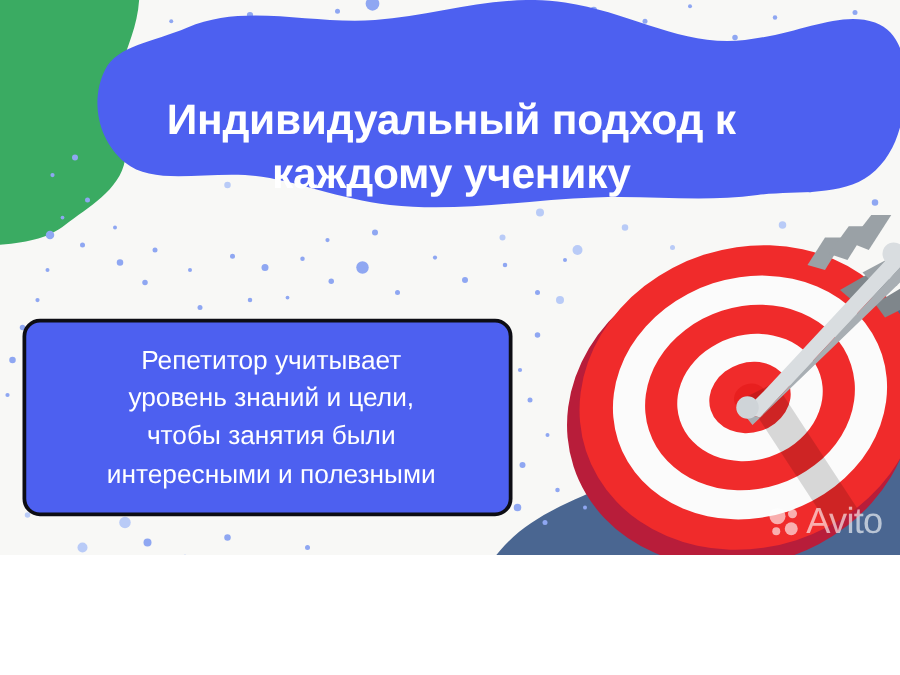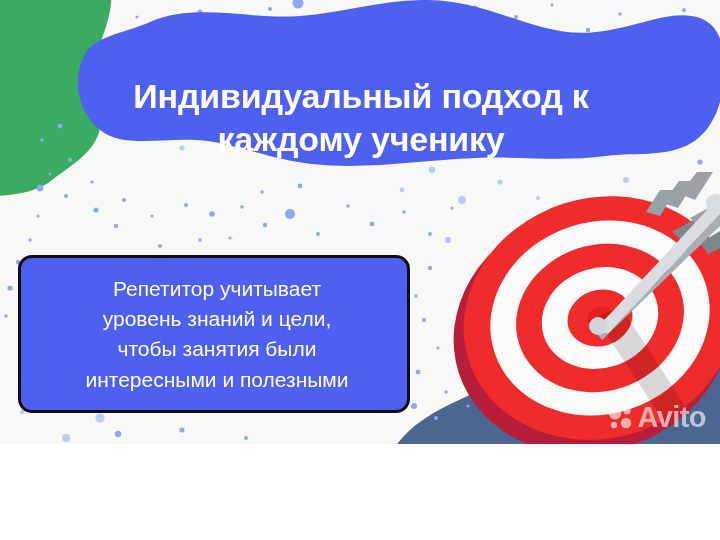"Avito" #watermark .wm-text { font-weight: 700 -> 400 }
